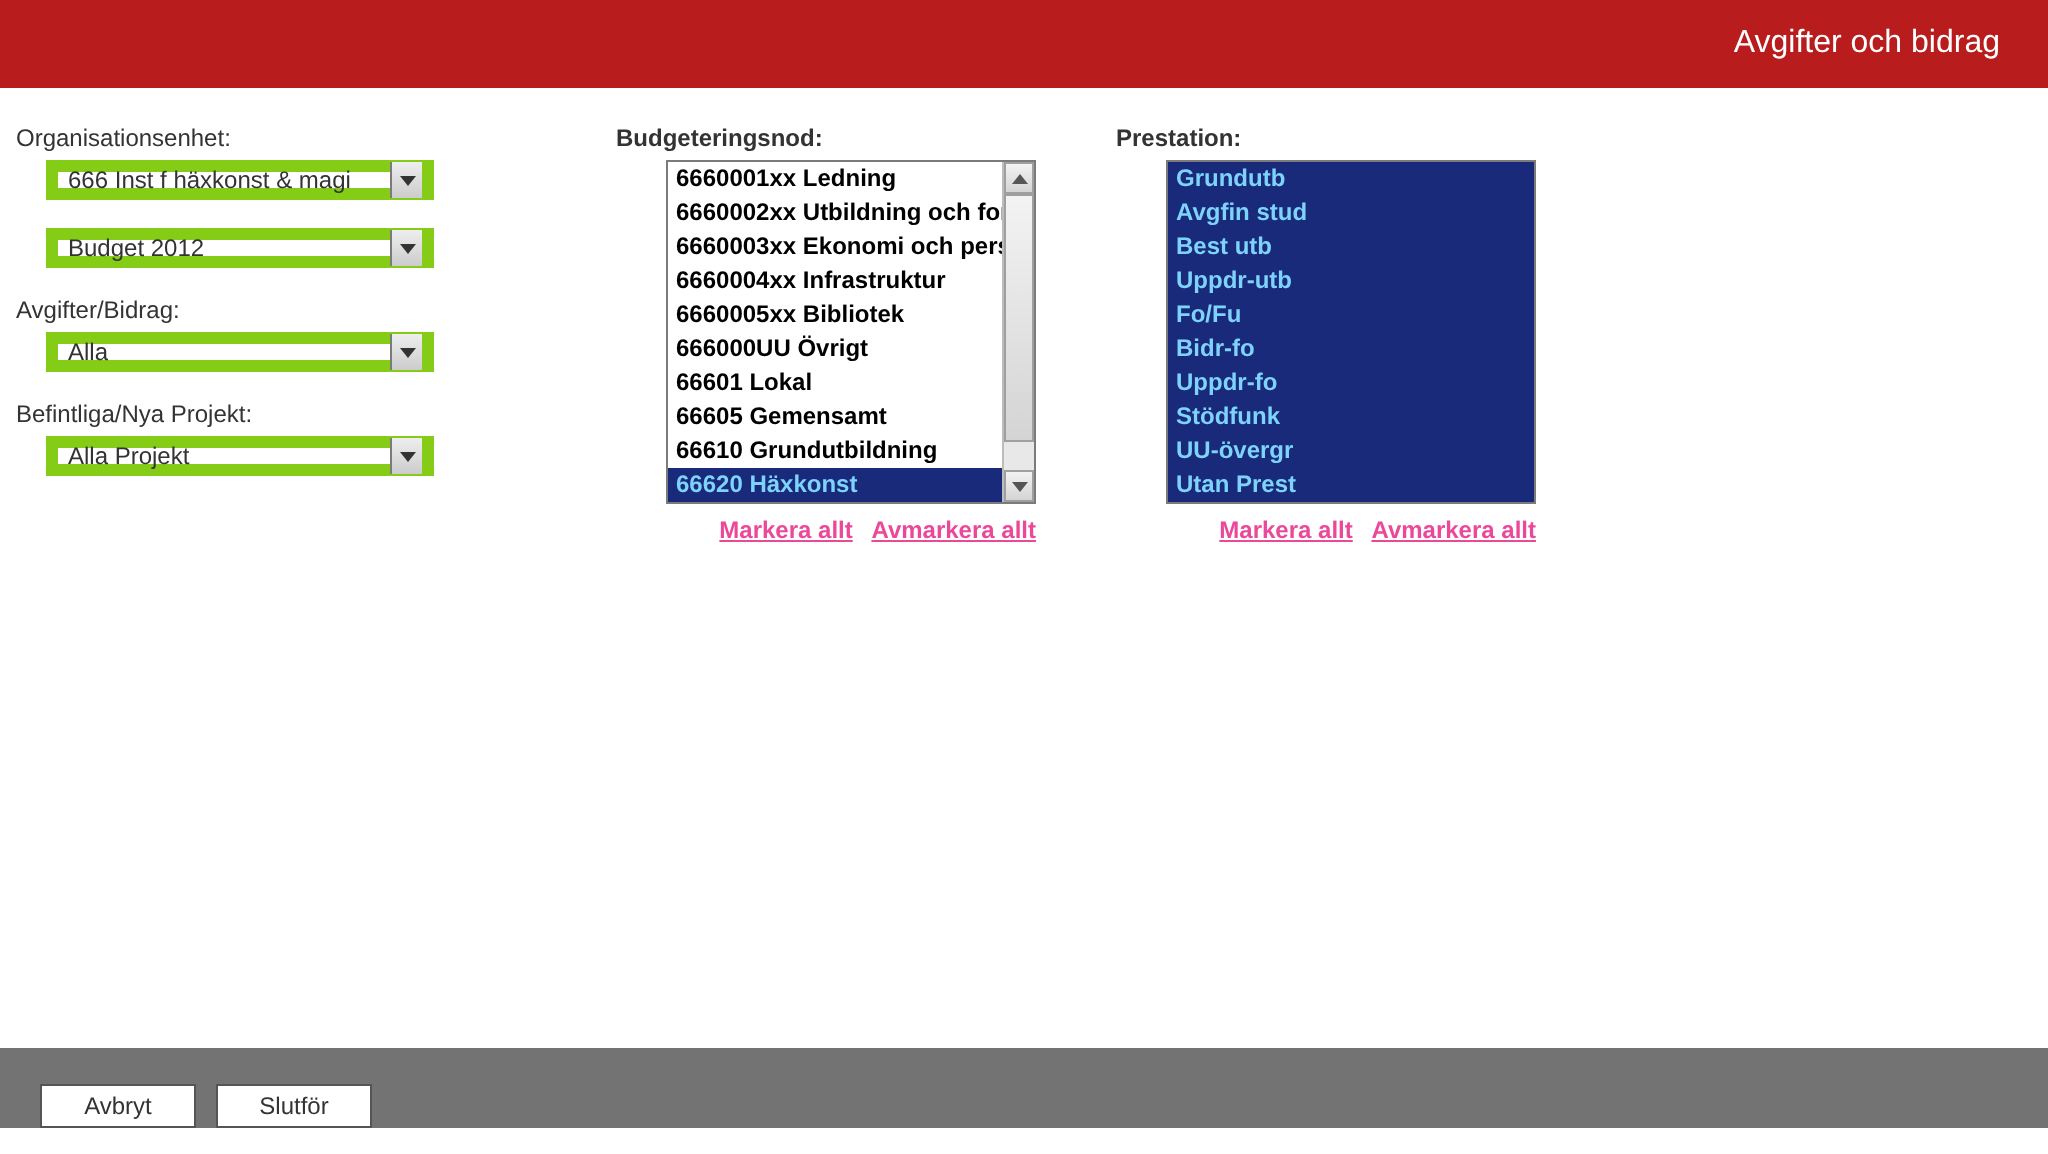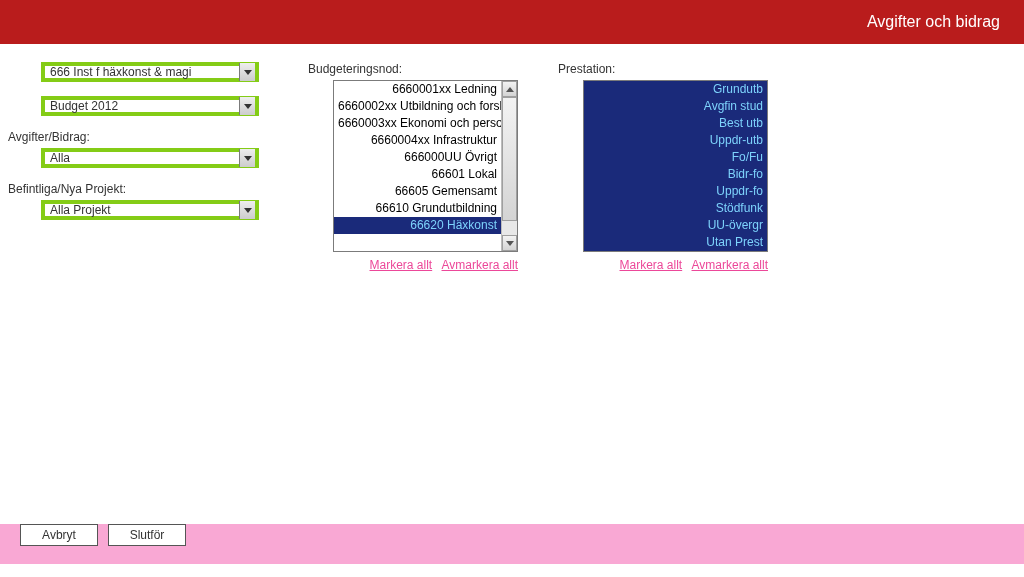"Organisationsenhet:" div.field-label { html: none -> <div>Organisationsenhet:</div> }
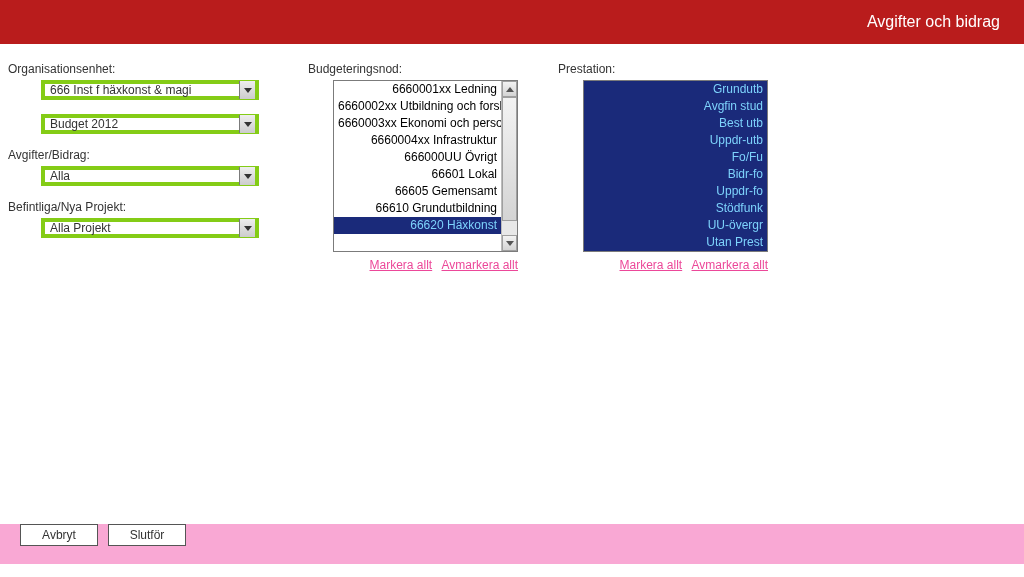"Budgeteringsnod:" .listbox-wrap { font-weight: none -> bold }
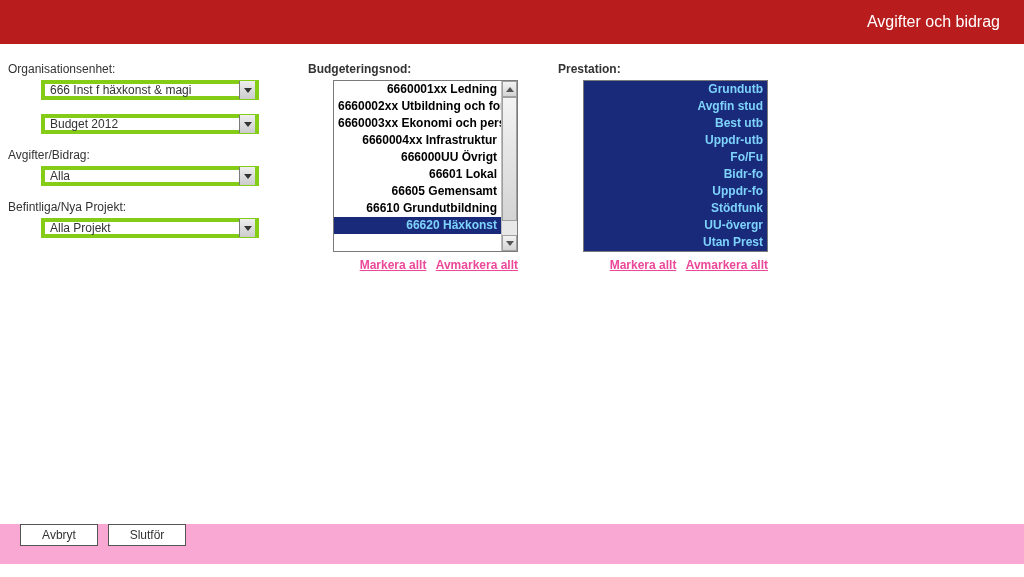"666 Inst f häxkonst &" .dropdown { border: 4px solid #84cc16 -> 6px solid #84cc16; margin-left: 33px -> 15px; width: 218px -> 194px }
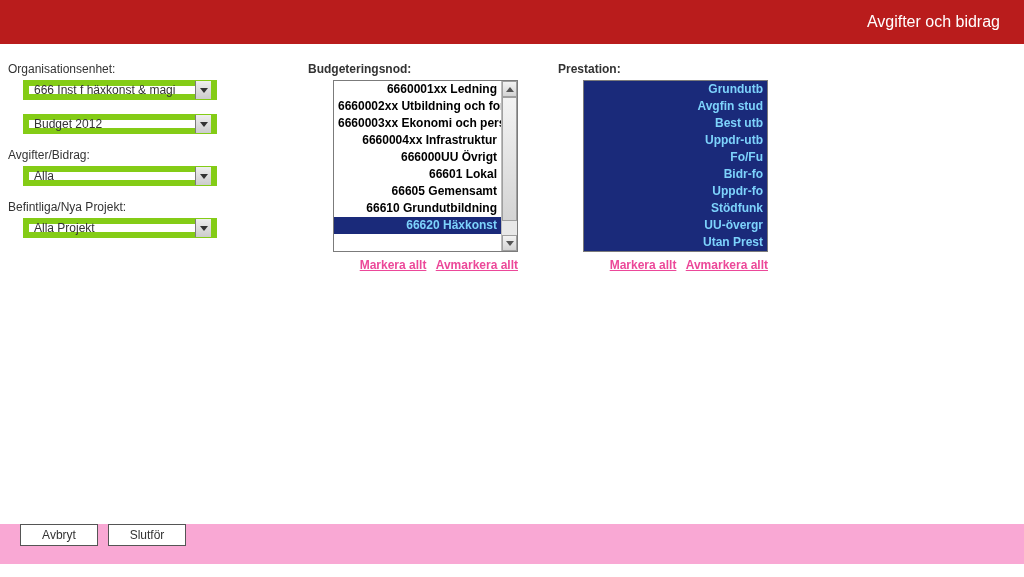"6660001xx Ledning" .listbox-items { text-align: right -> none }
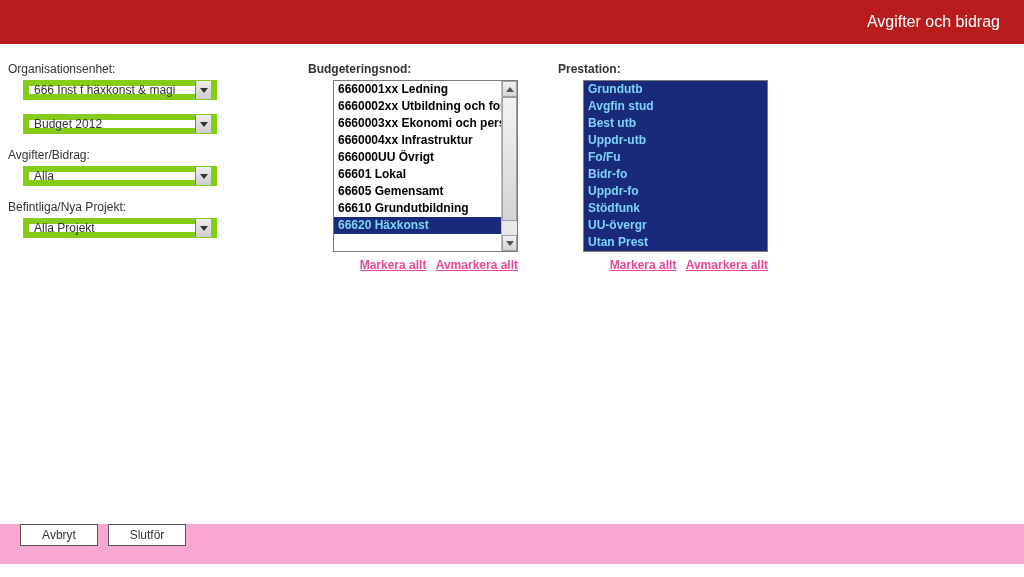"6660005xx Bibliotek" div.lb-item { html: none -> <div>6660005xx Bibliotek</div> }
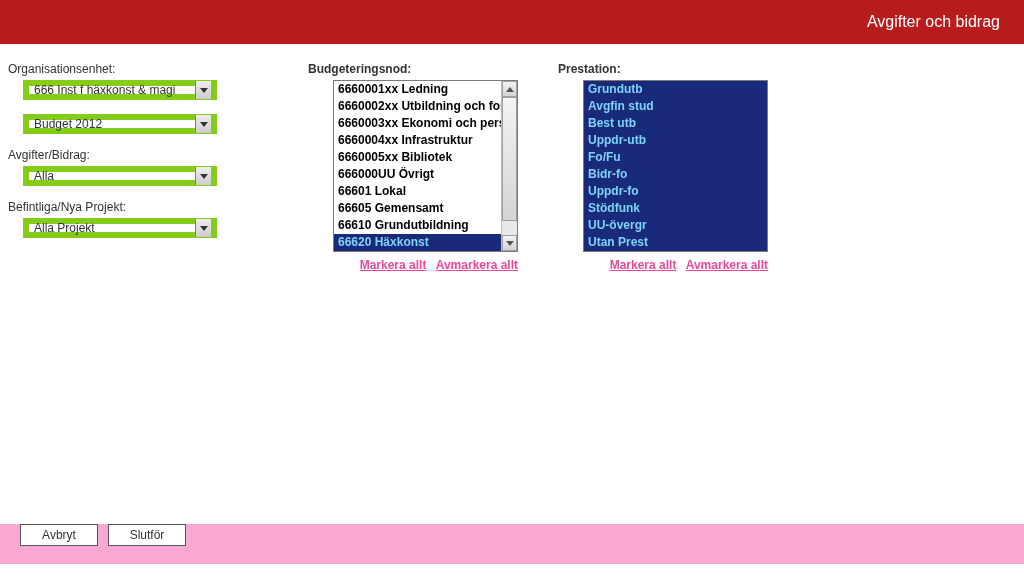"Avbryt" .footer-bar { align-items: flex-start -> flex-end; background: #f9a8d4 -> #737373 }
